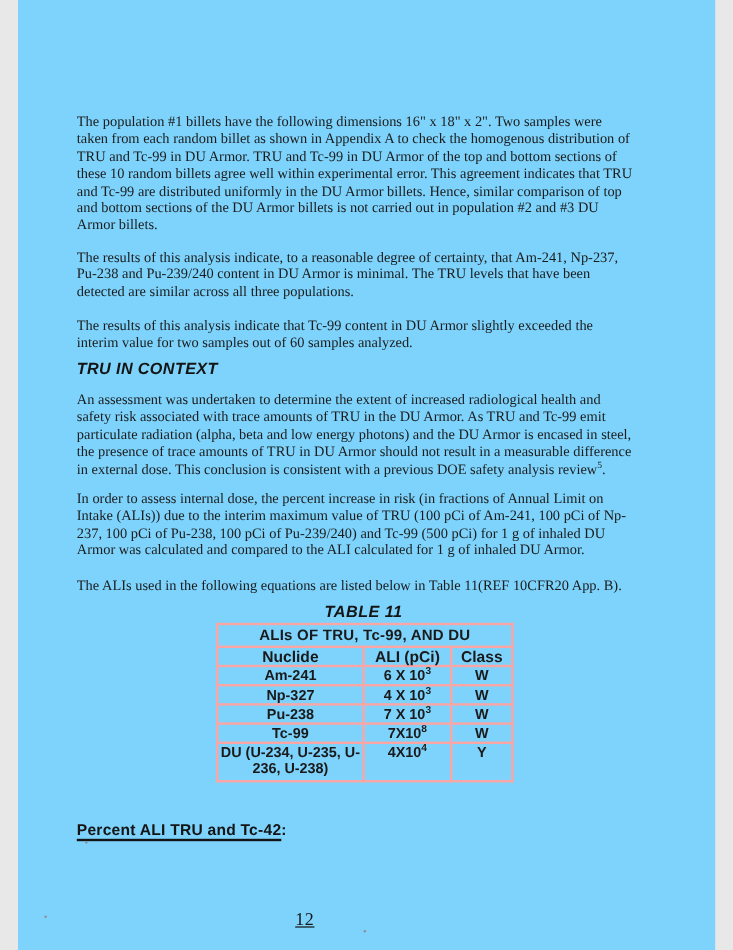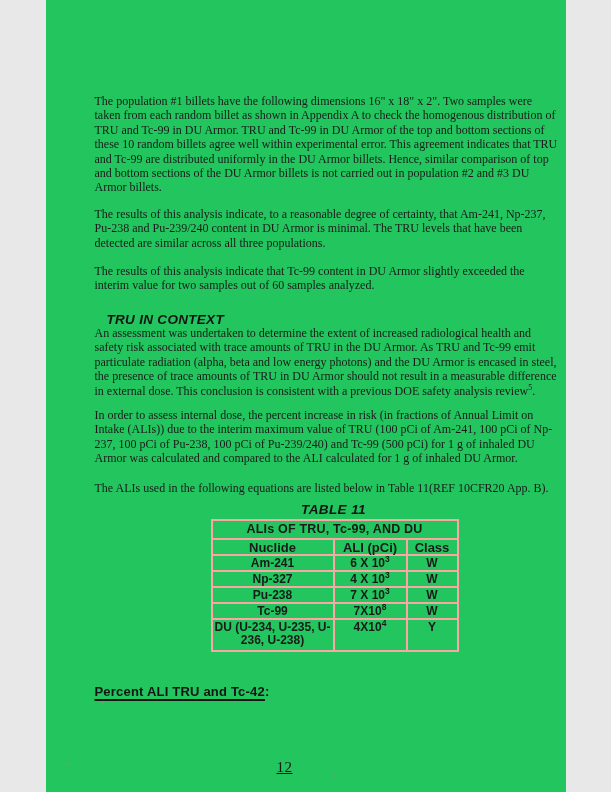"The population #1 billets have" .page { background: #22c55e -> #7dd3fc; width: 520px -> 581px }
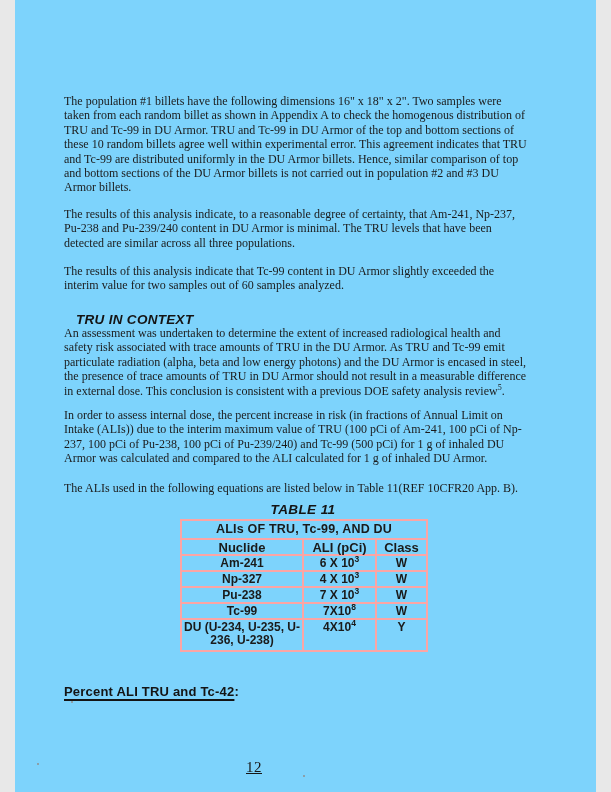"TRU IN CONTEXT" .section-heading { margin: 12px -> 0 }
